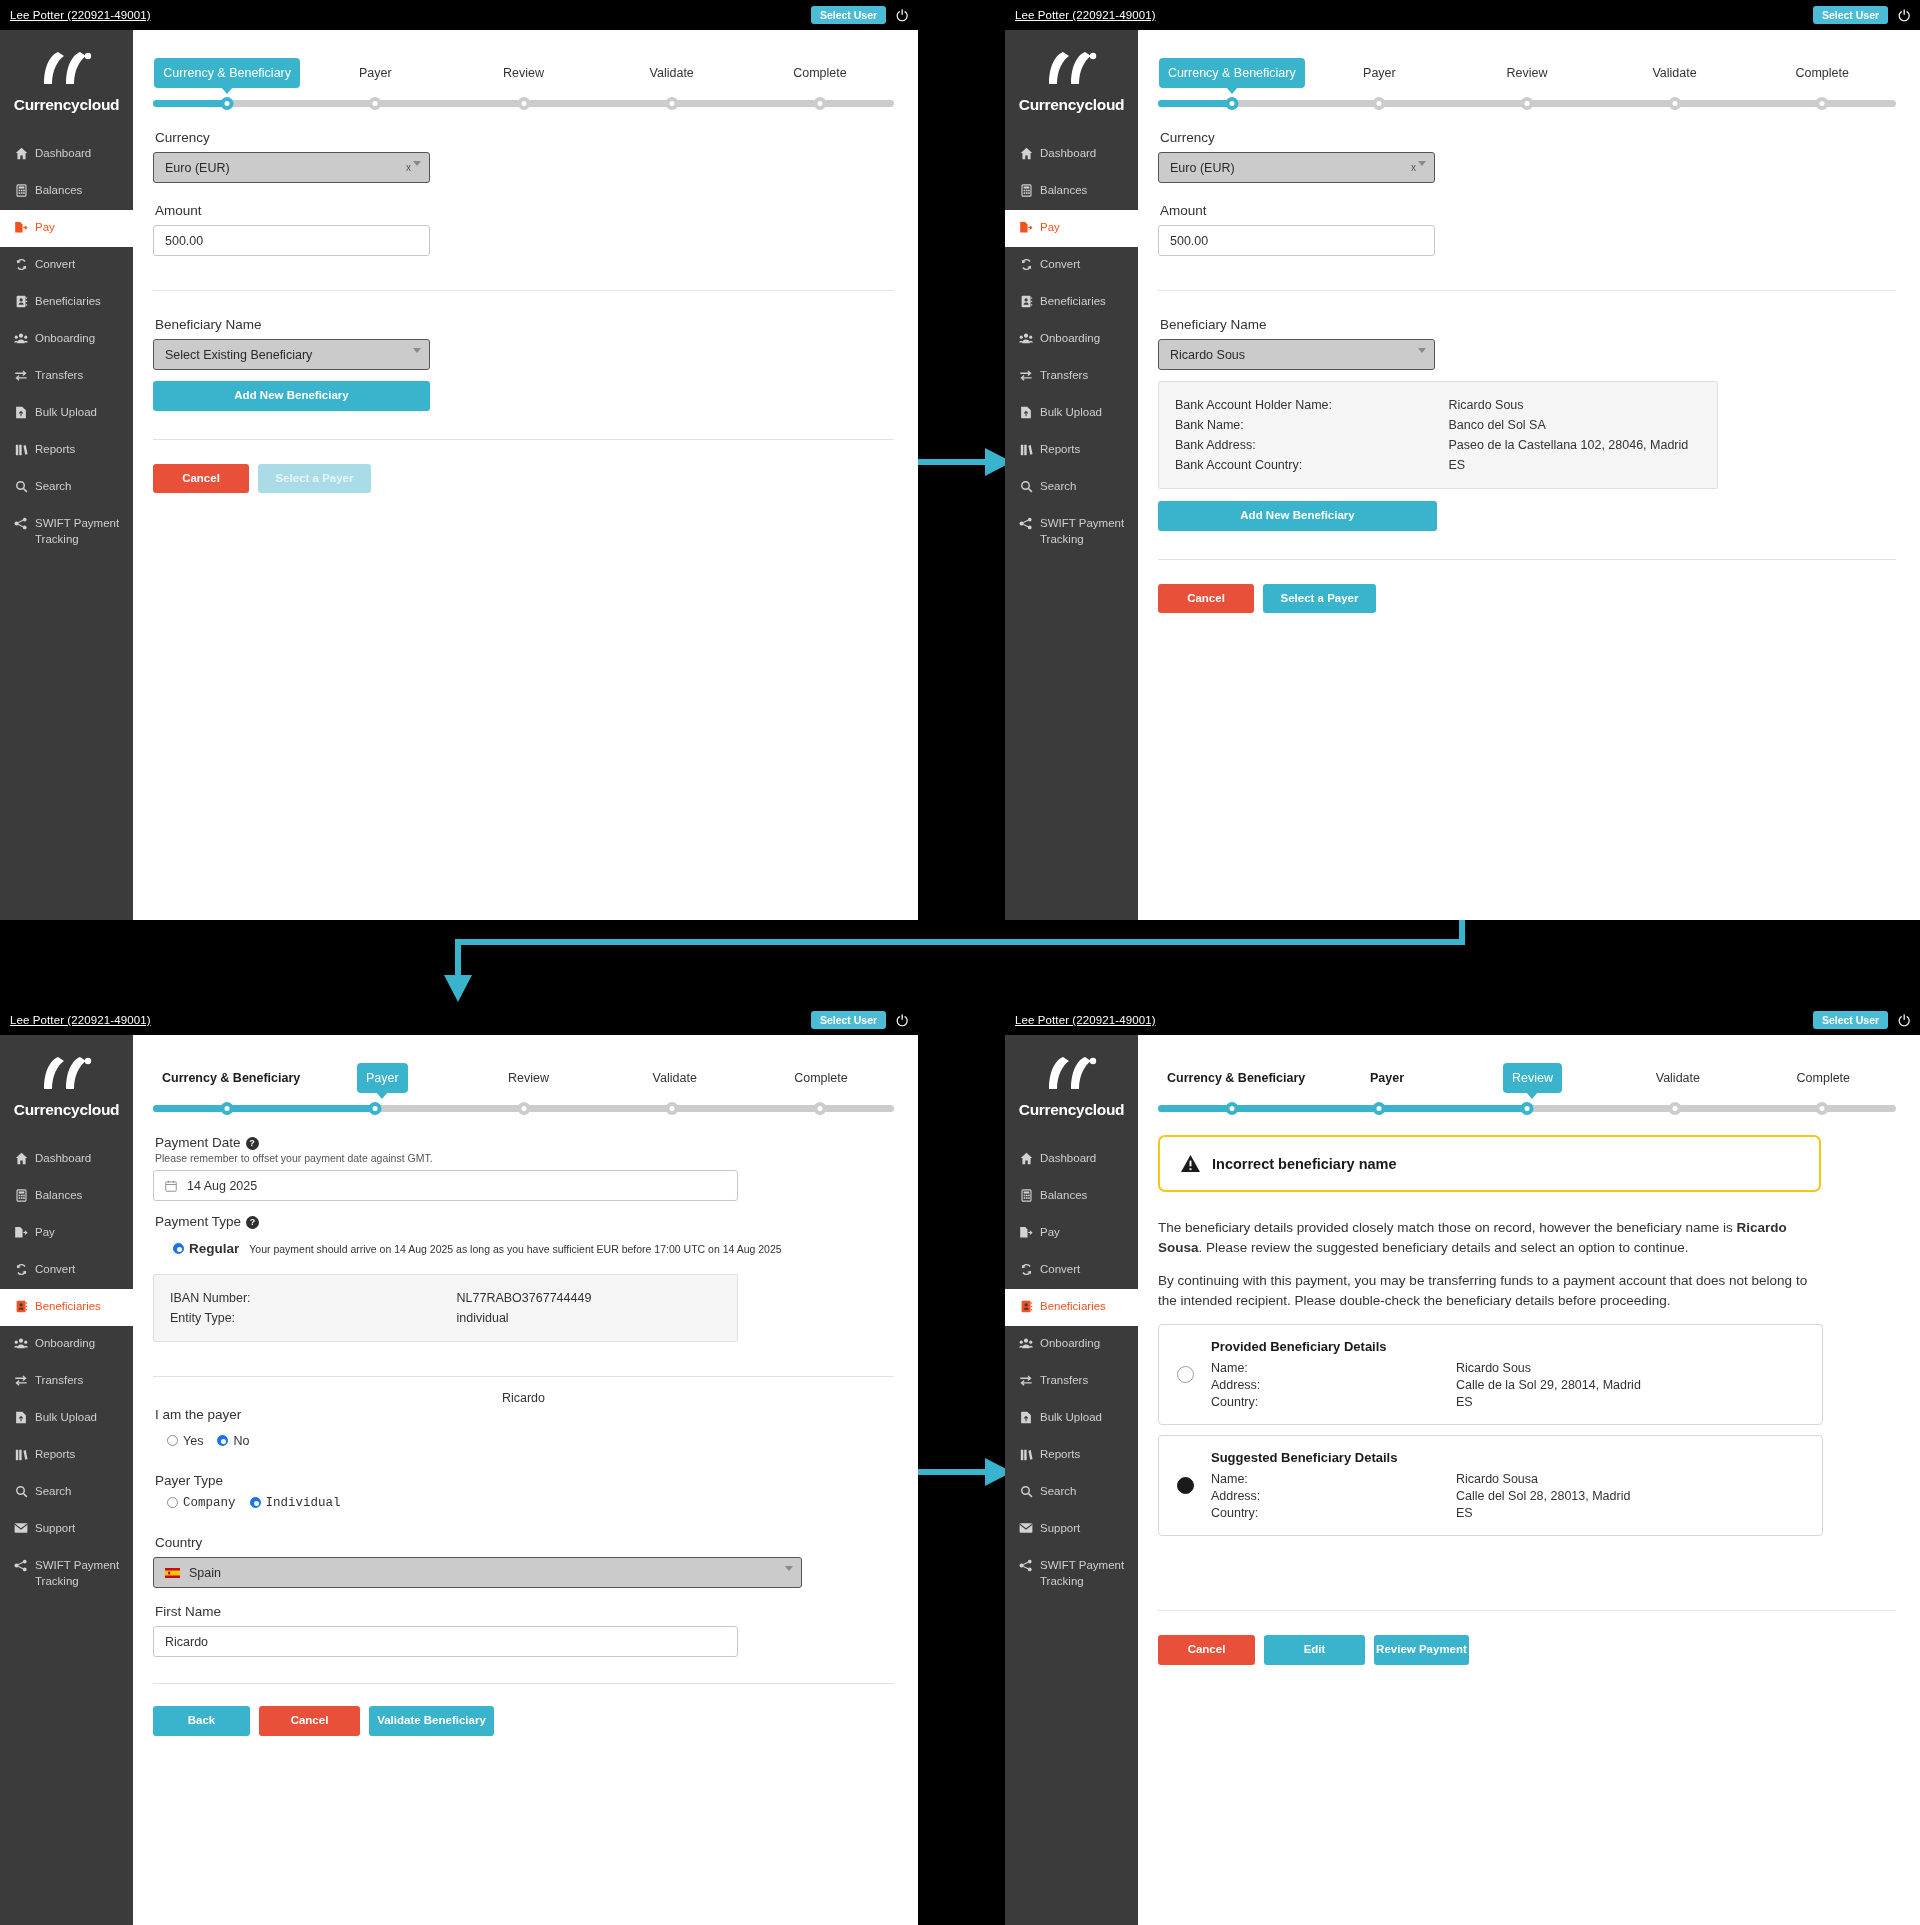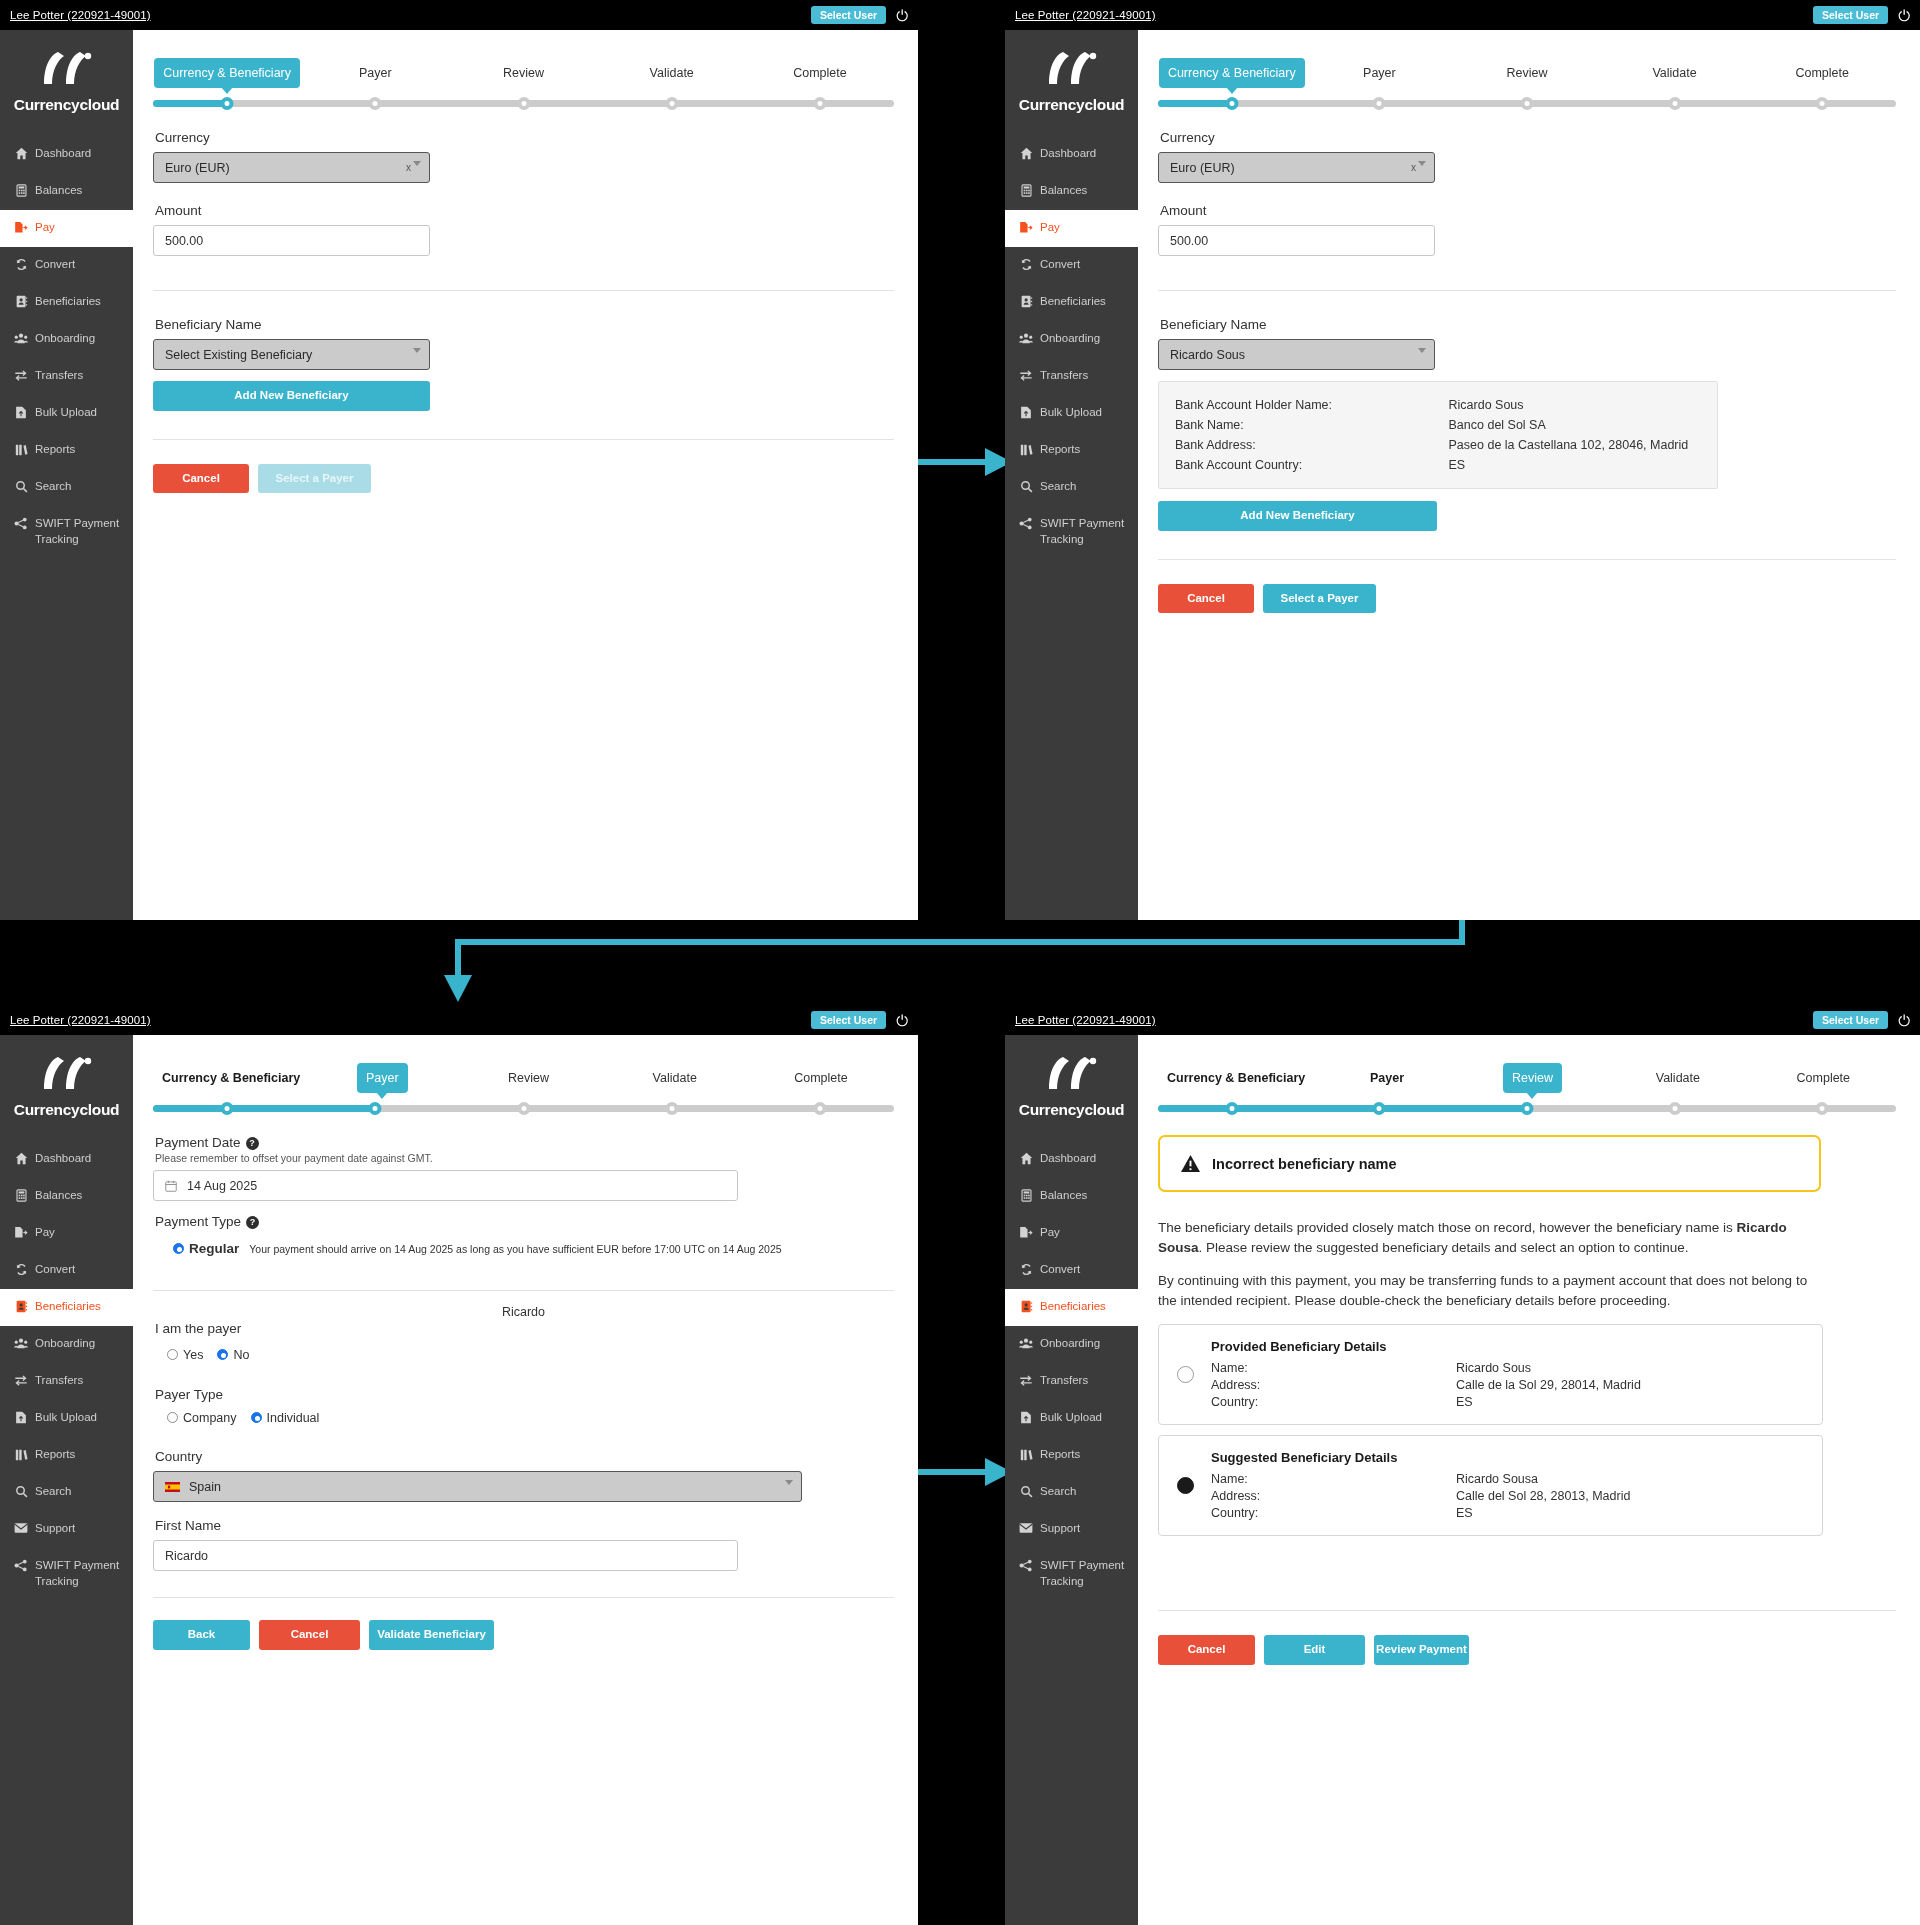"IBAN Number:" div.info-table { html: none -> <div> <div> <div>IBAN Number:</div> <div>NL77RABO3767744449</div> </div> <div> <div>Entity Type:</div> <div>individual</div> </div> </div> }
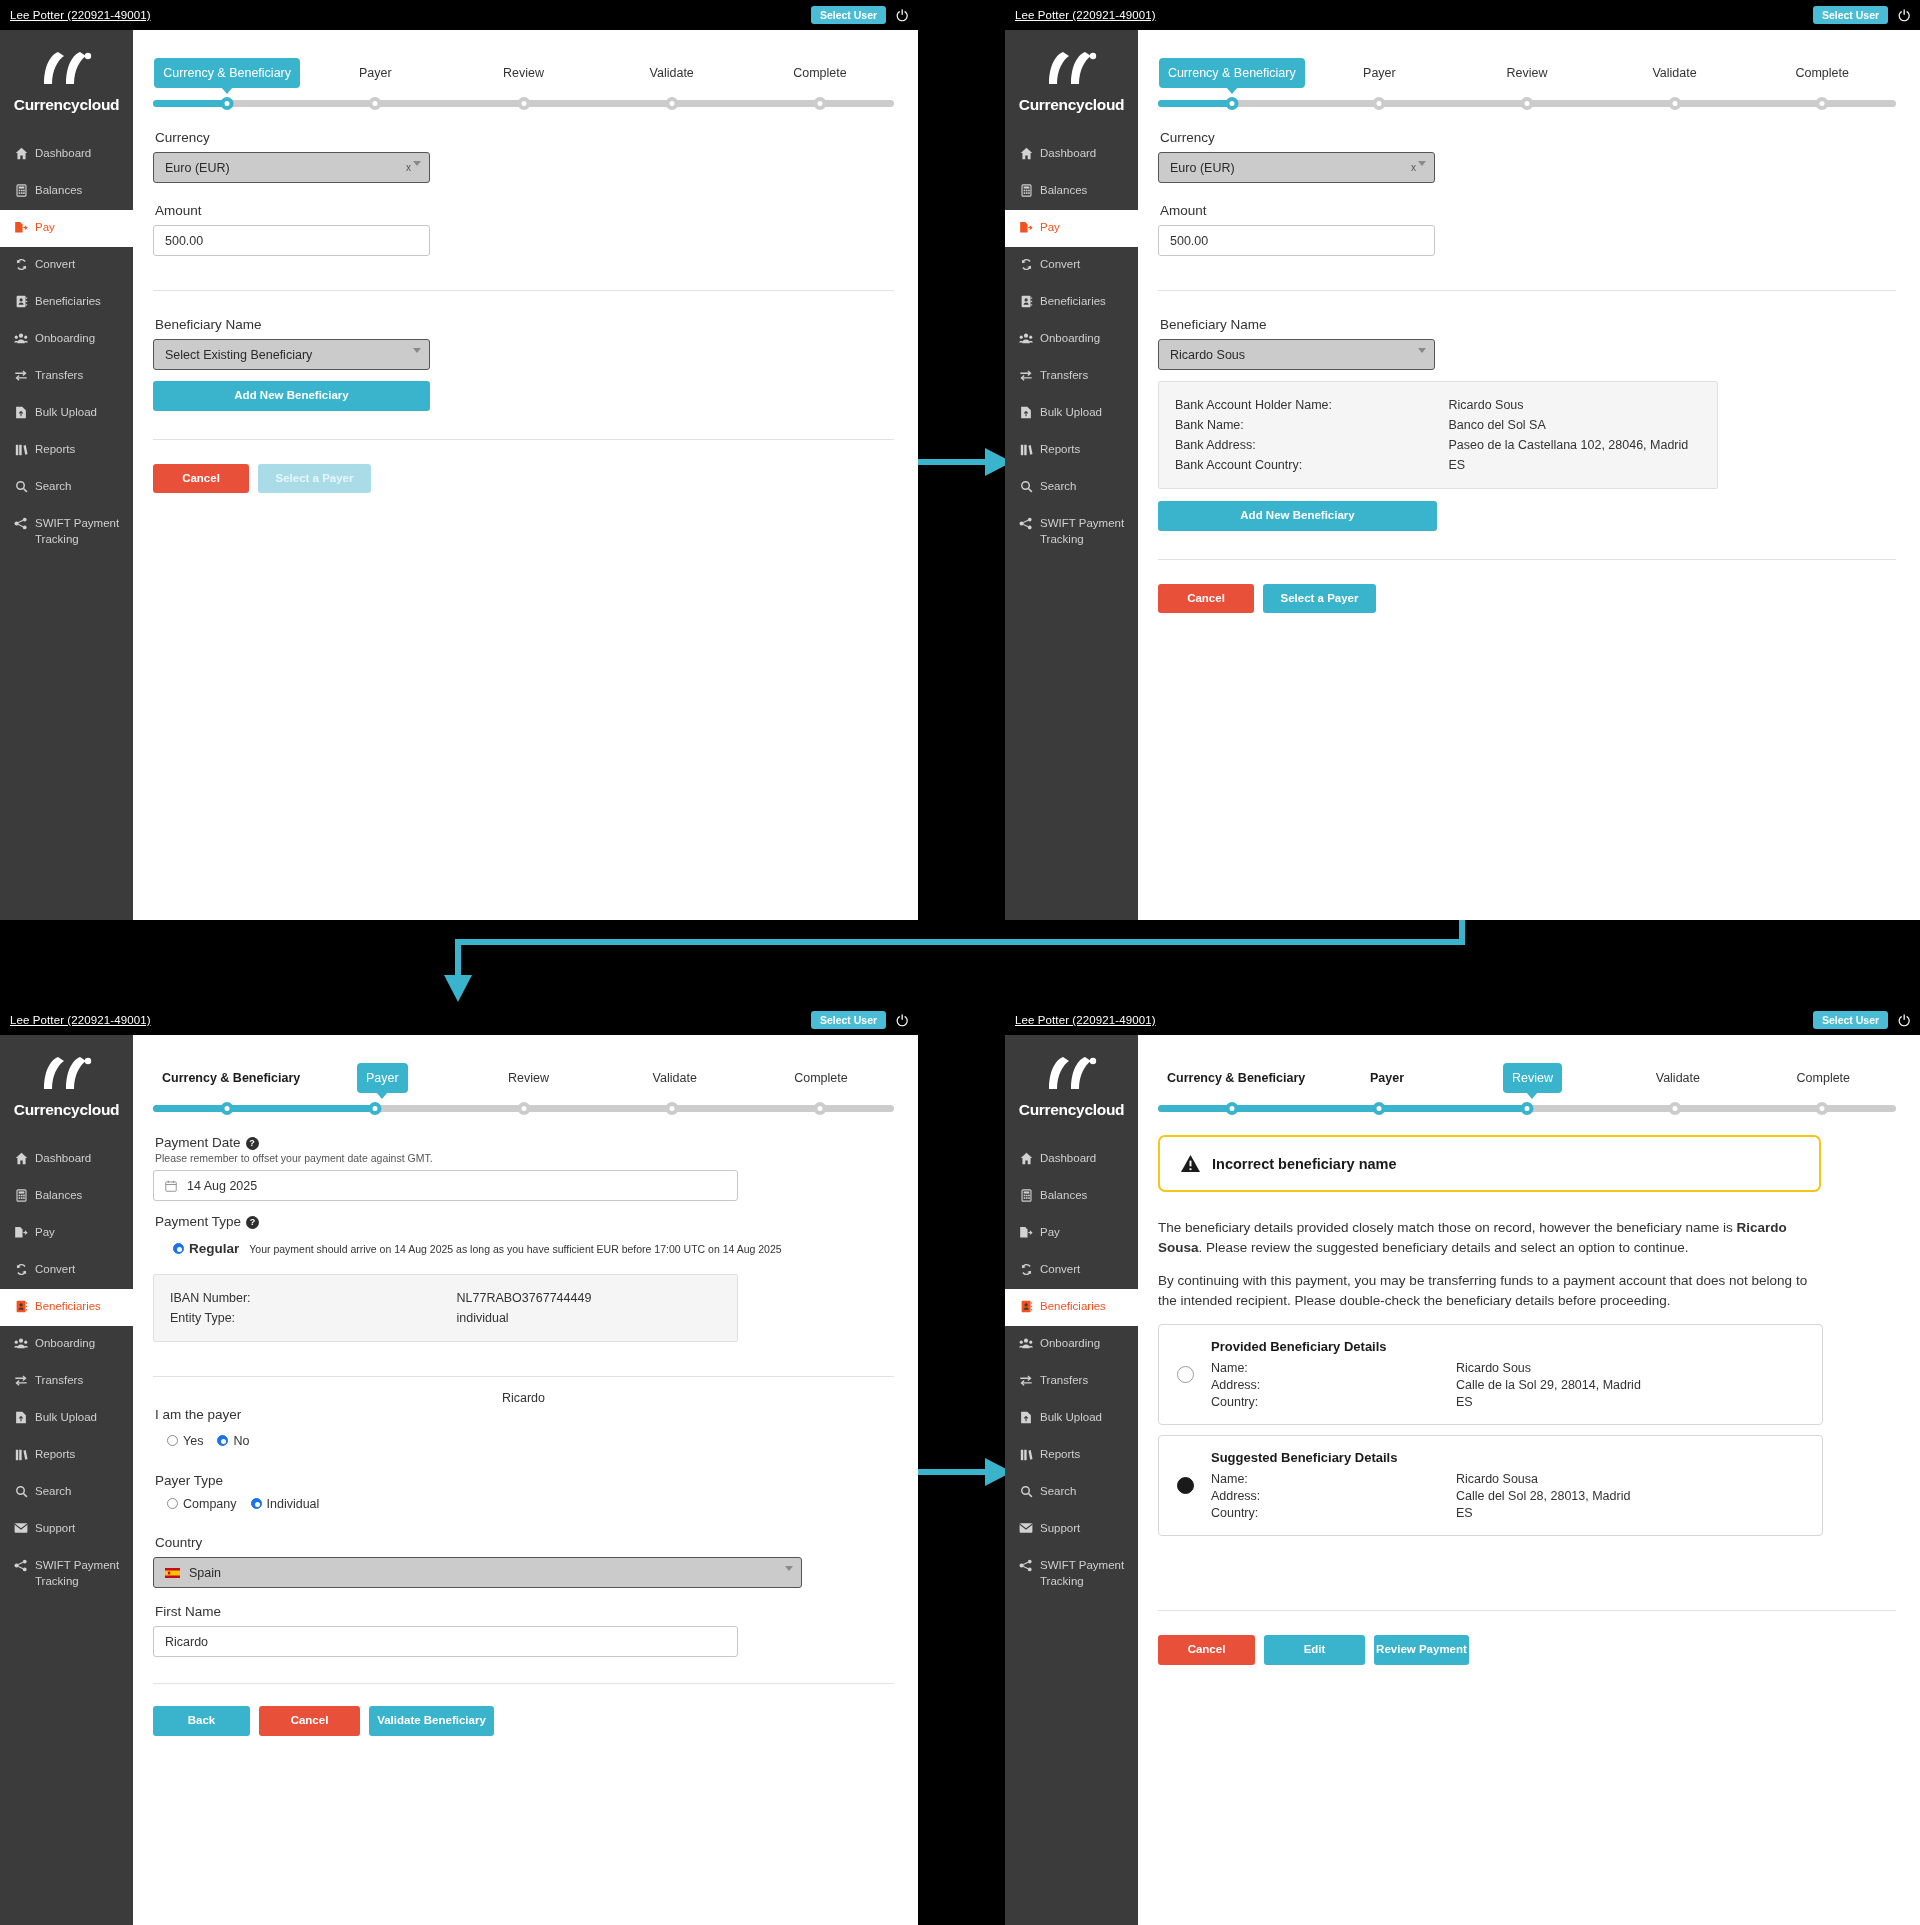"Company" div { font-family: none -> Liberation Mono, monospace }
